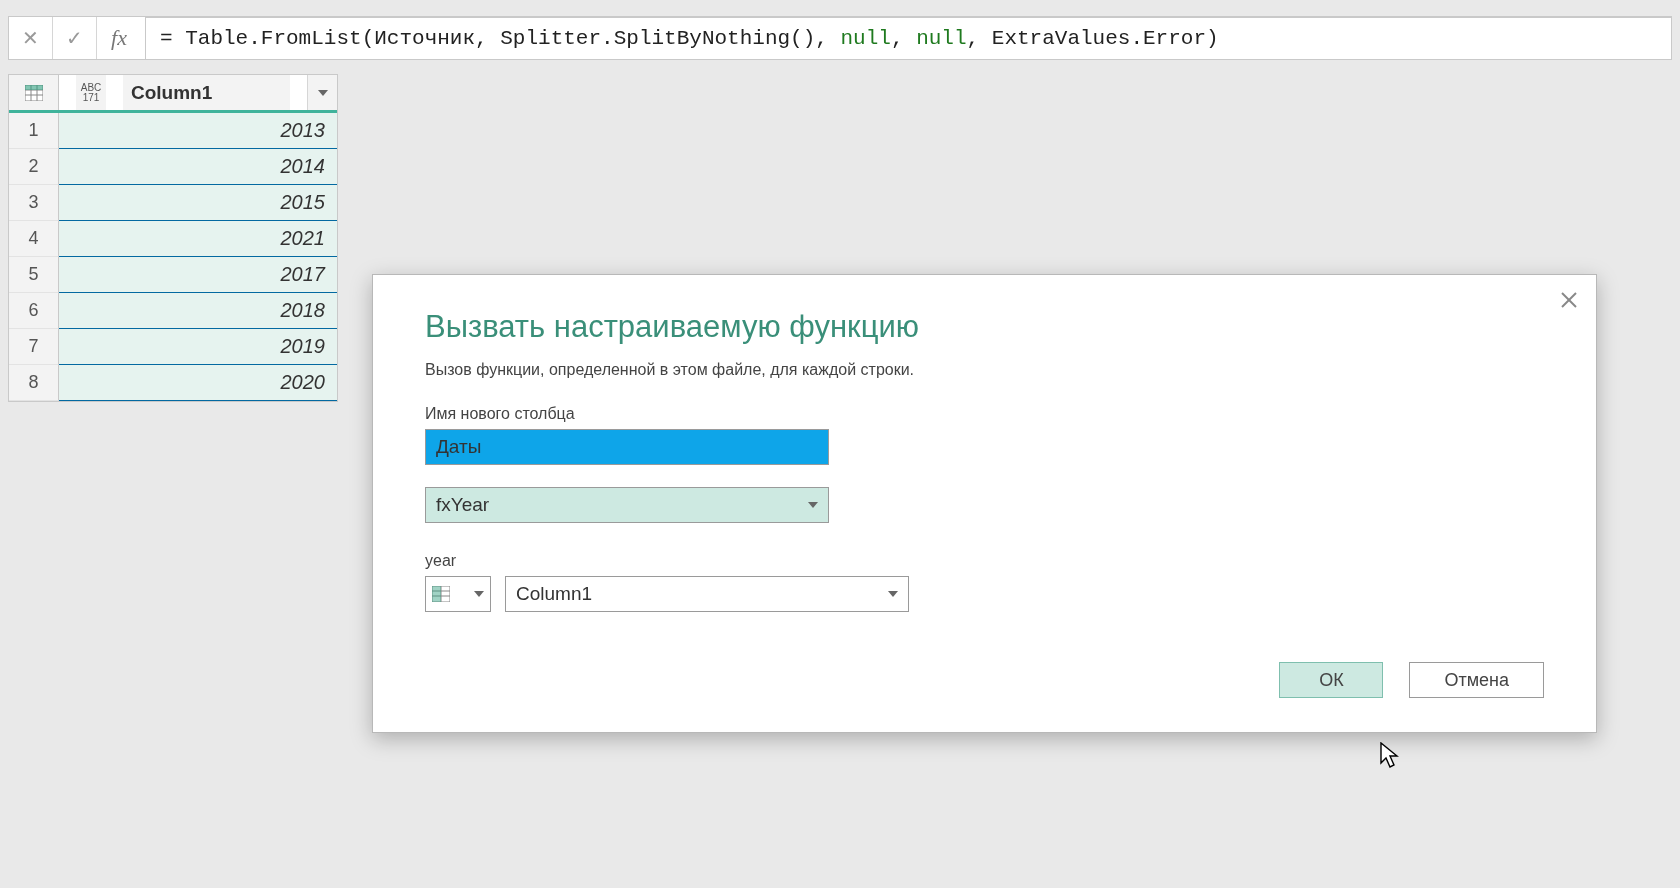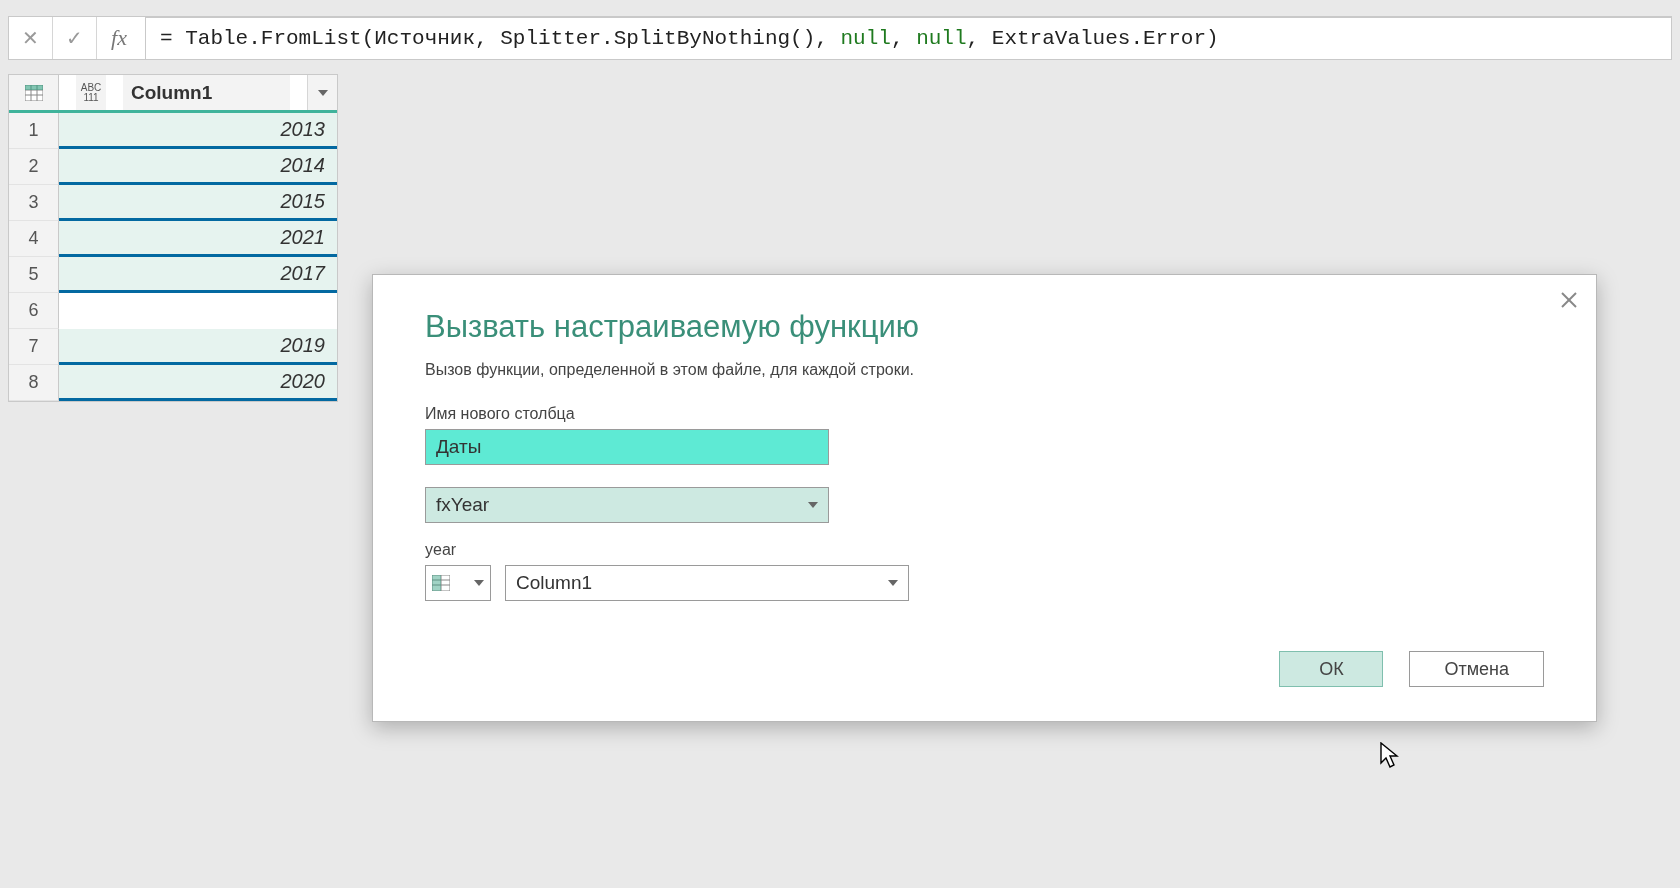"111" span { text: 111 -> 171 }
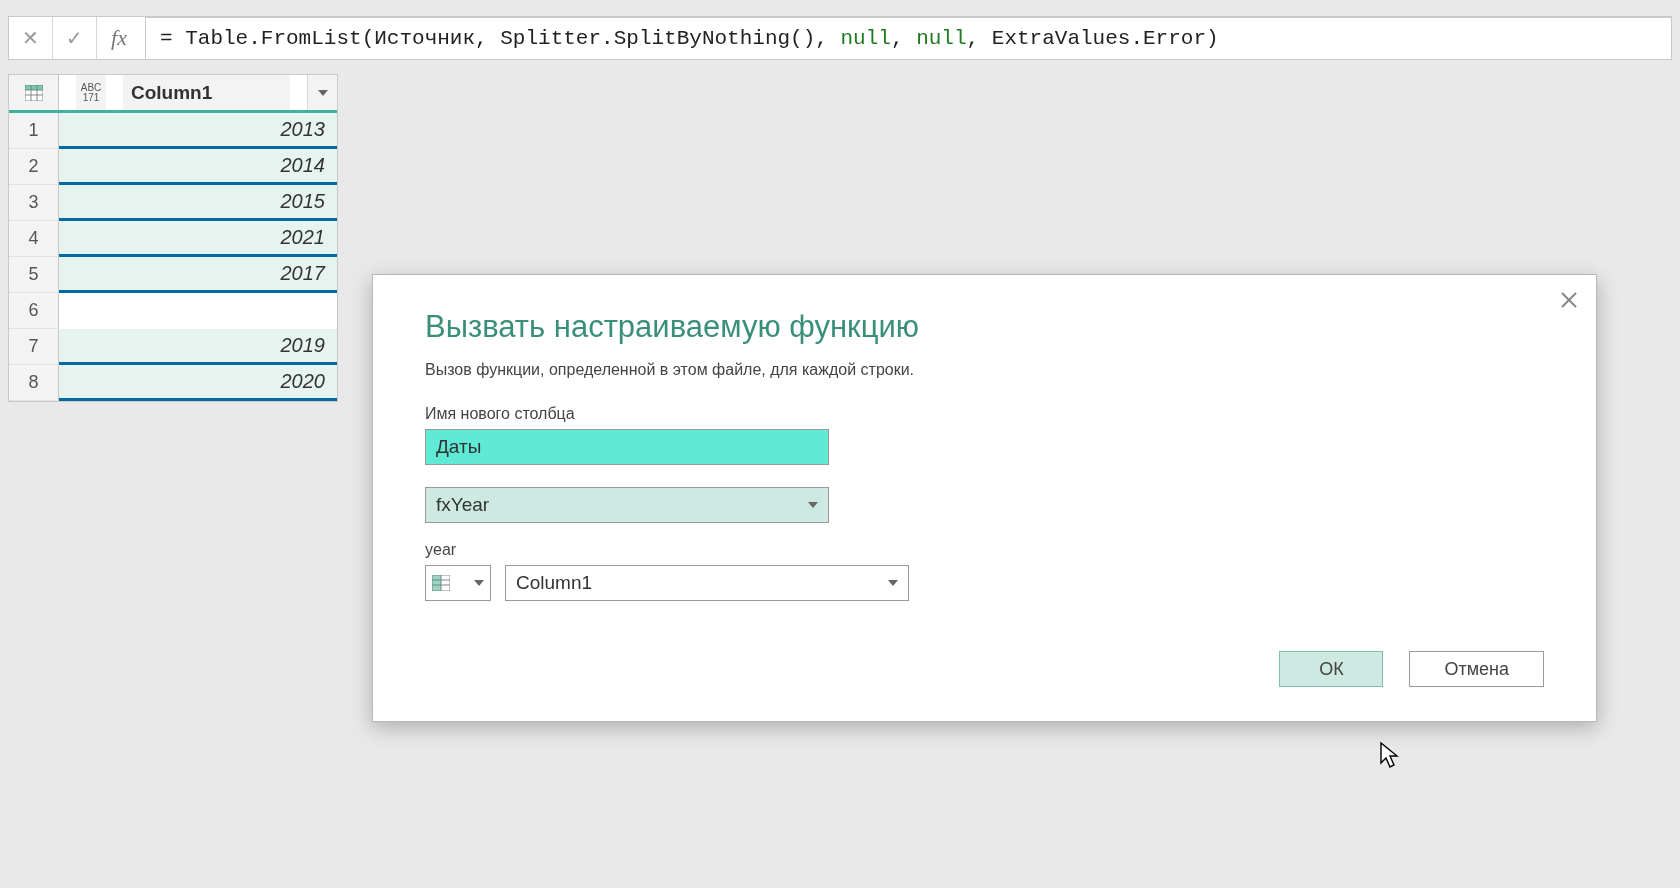"2013" .dt-cell { border-bottom: 3px solid #0369a1 -> 1px solid #0369a1 }
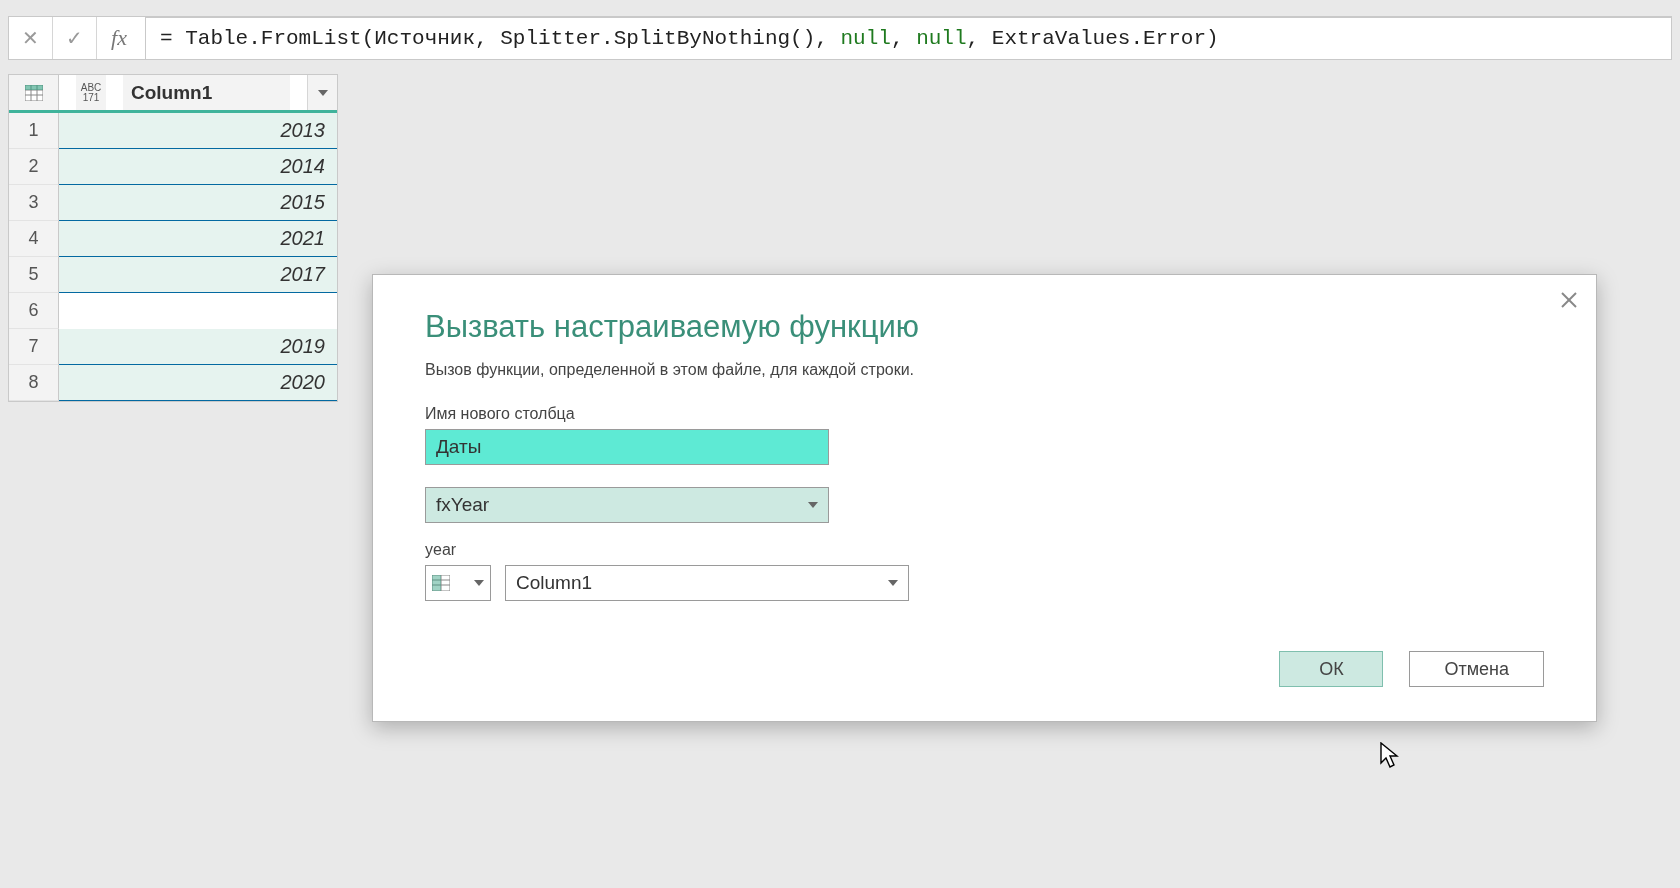"2018" div.dt-cell { html: none -> <div>2018</div> }
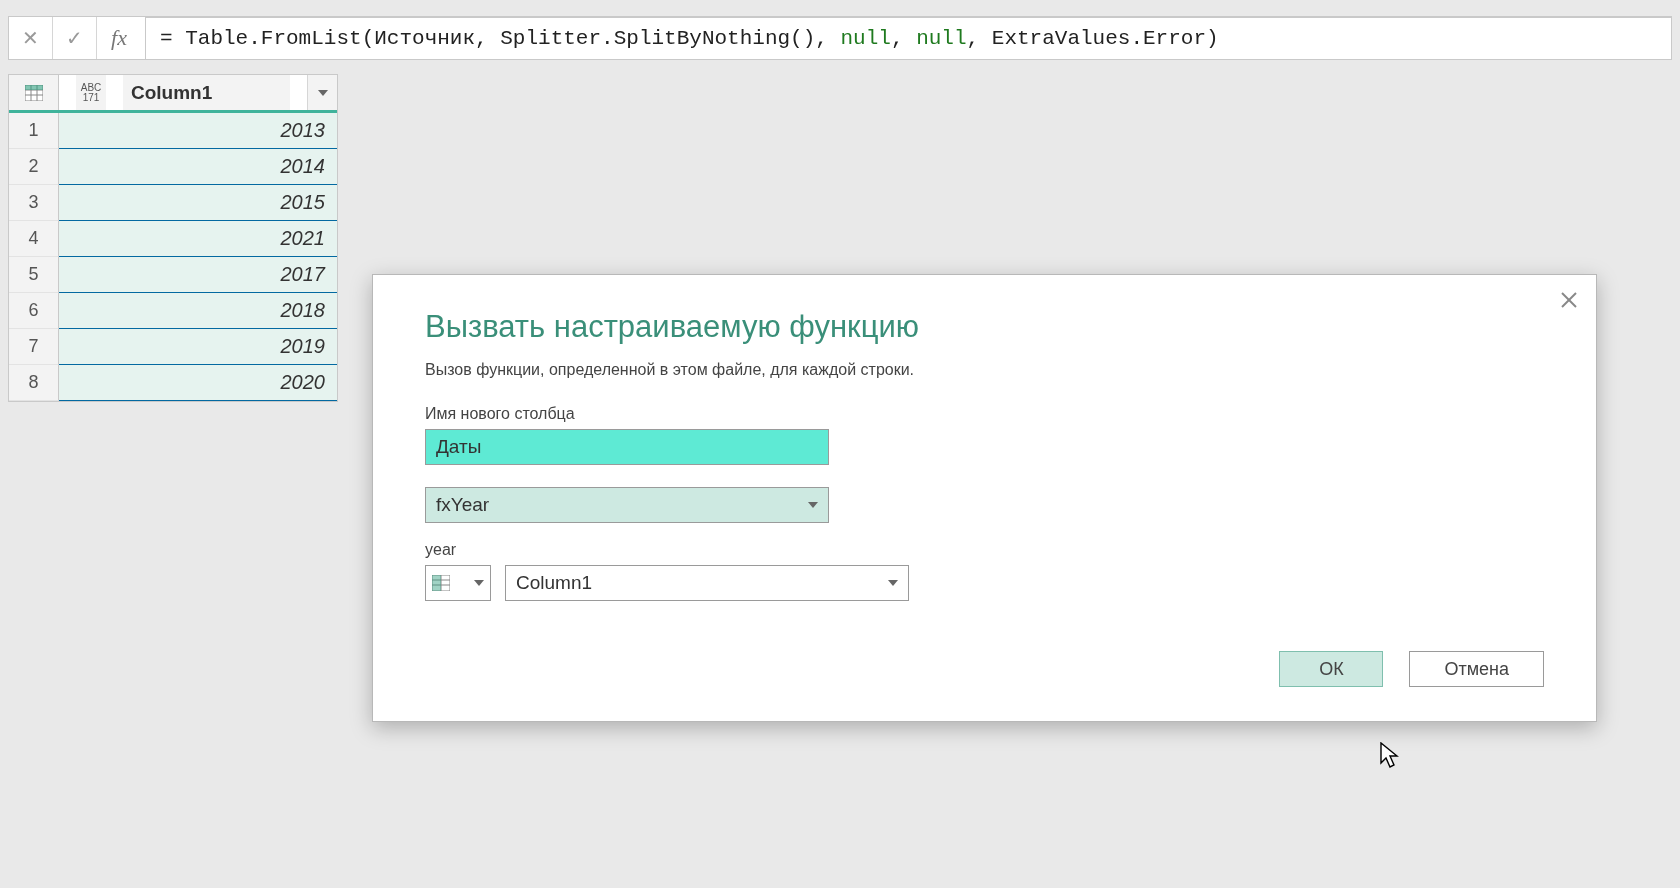"Даты" .dlg-input { background: #5eead4 -> #0ea5e9 }
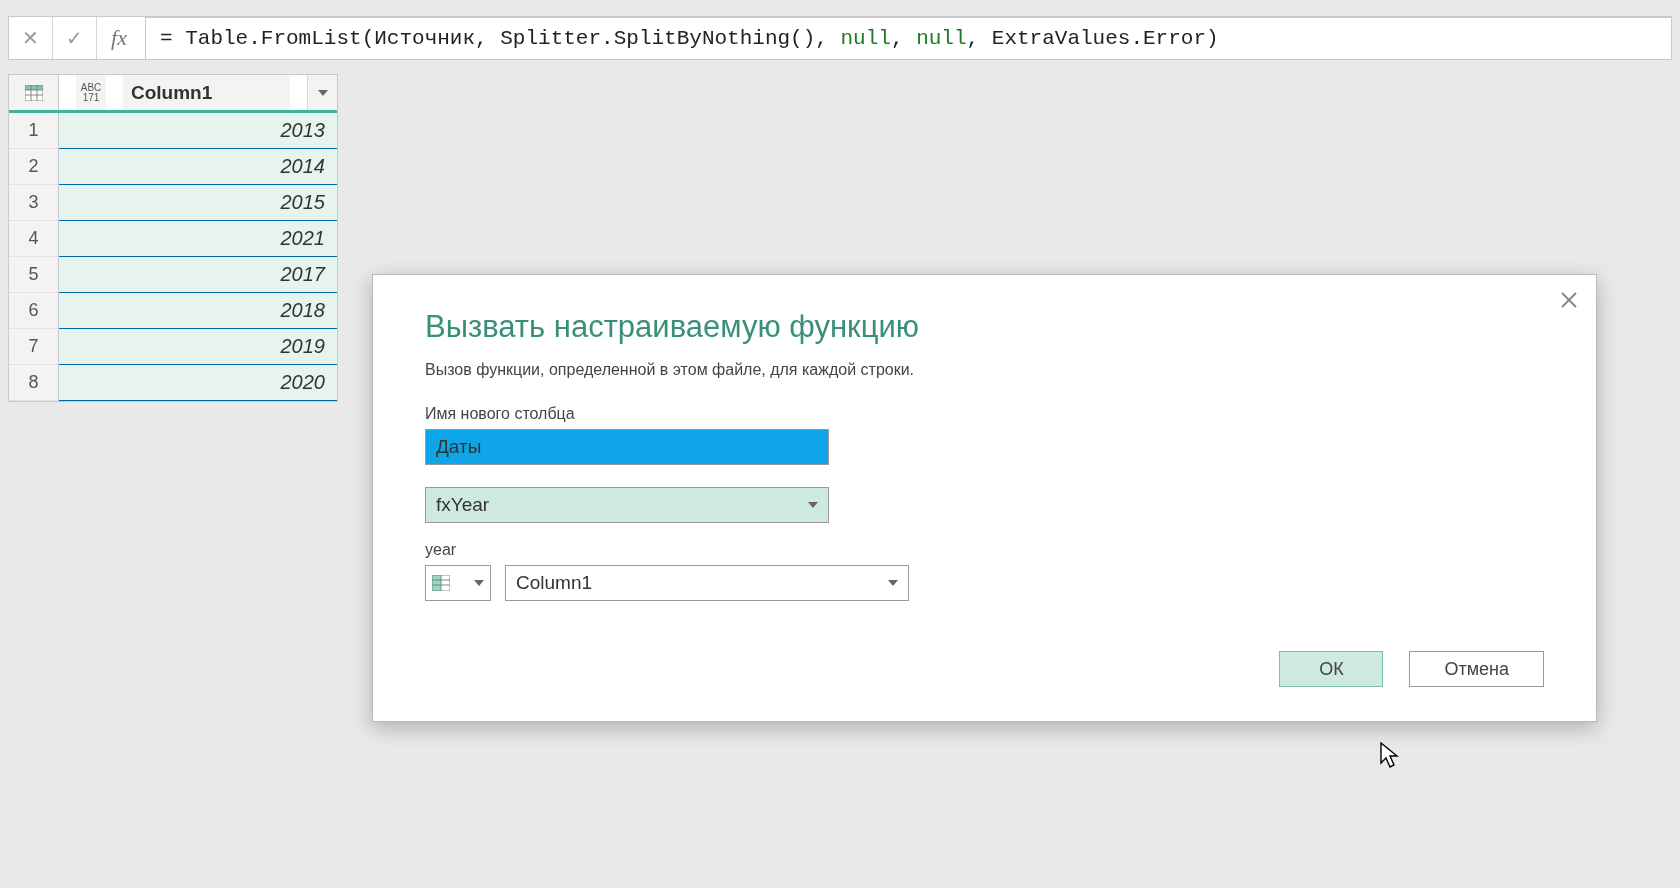"fxYear" .dlg-select { margin-bottom: 18px -> 29px }
